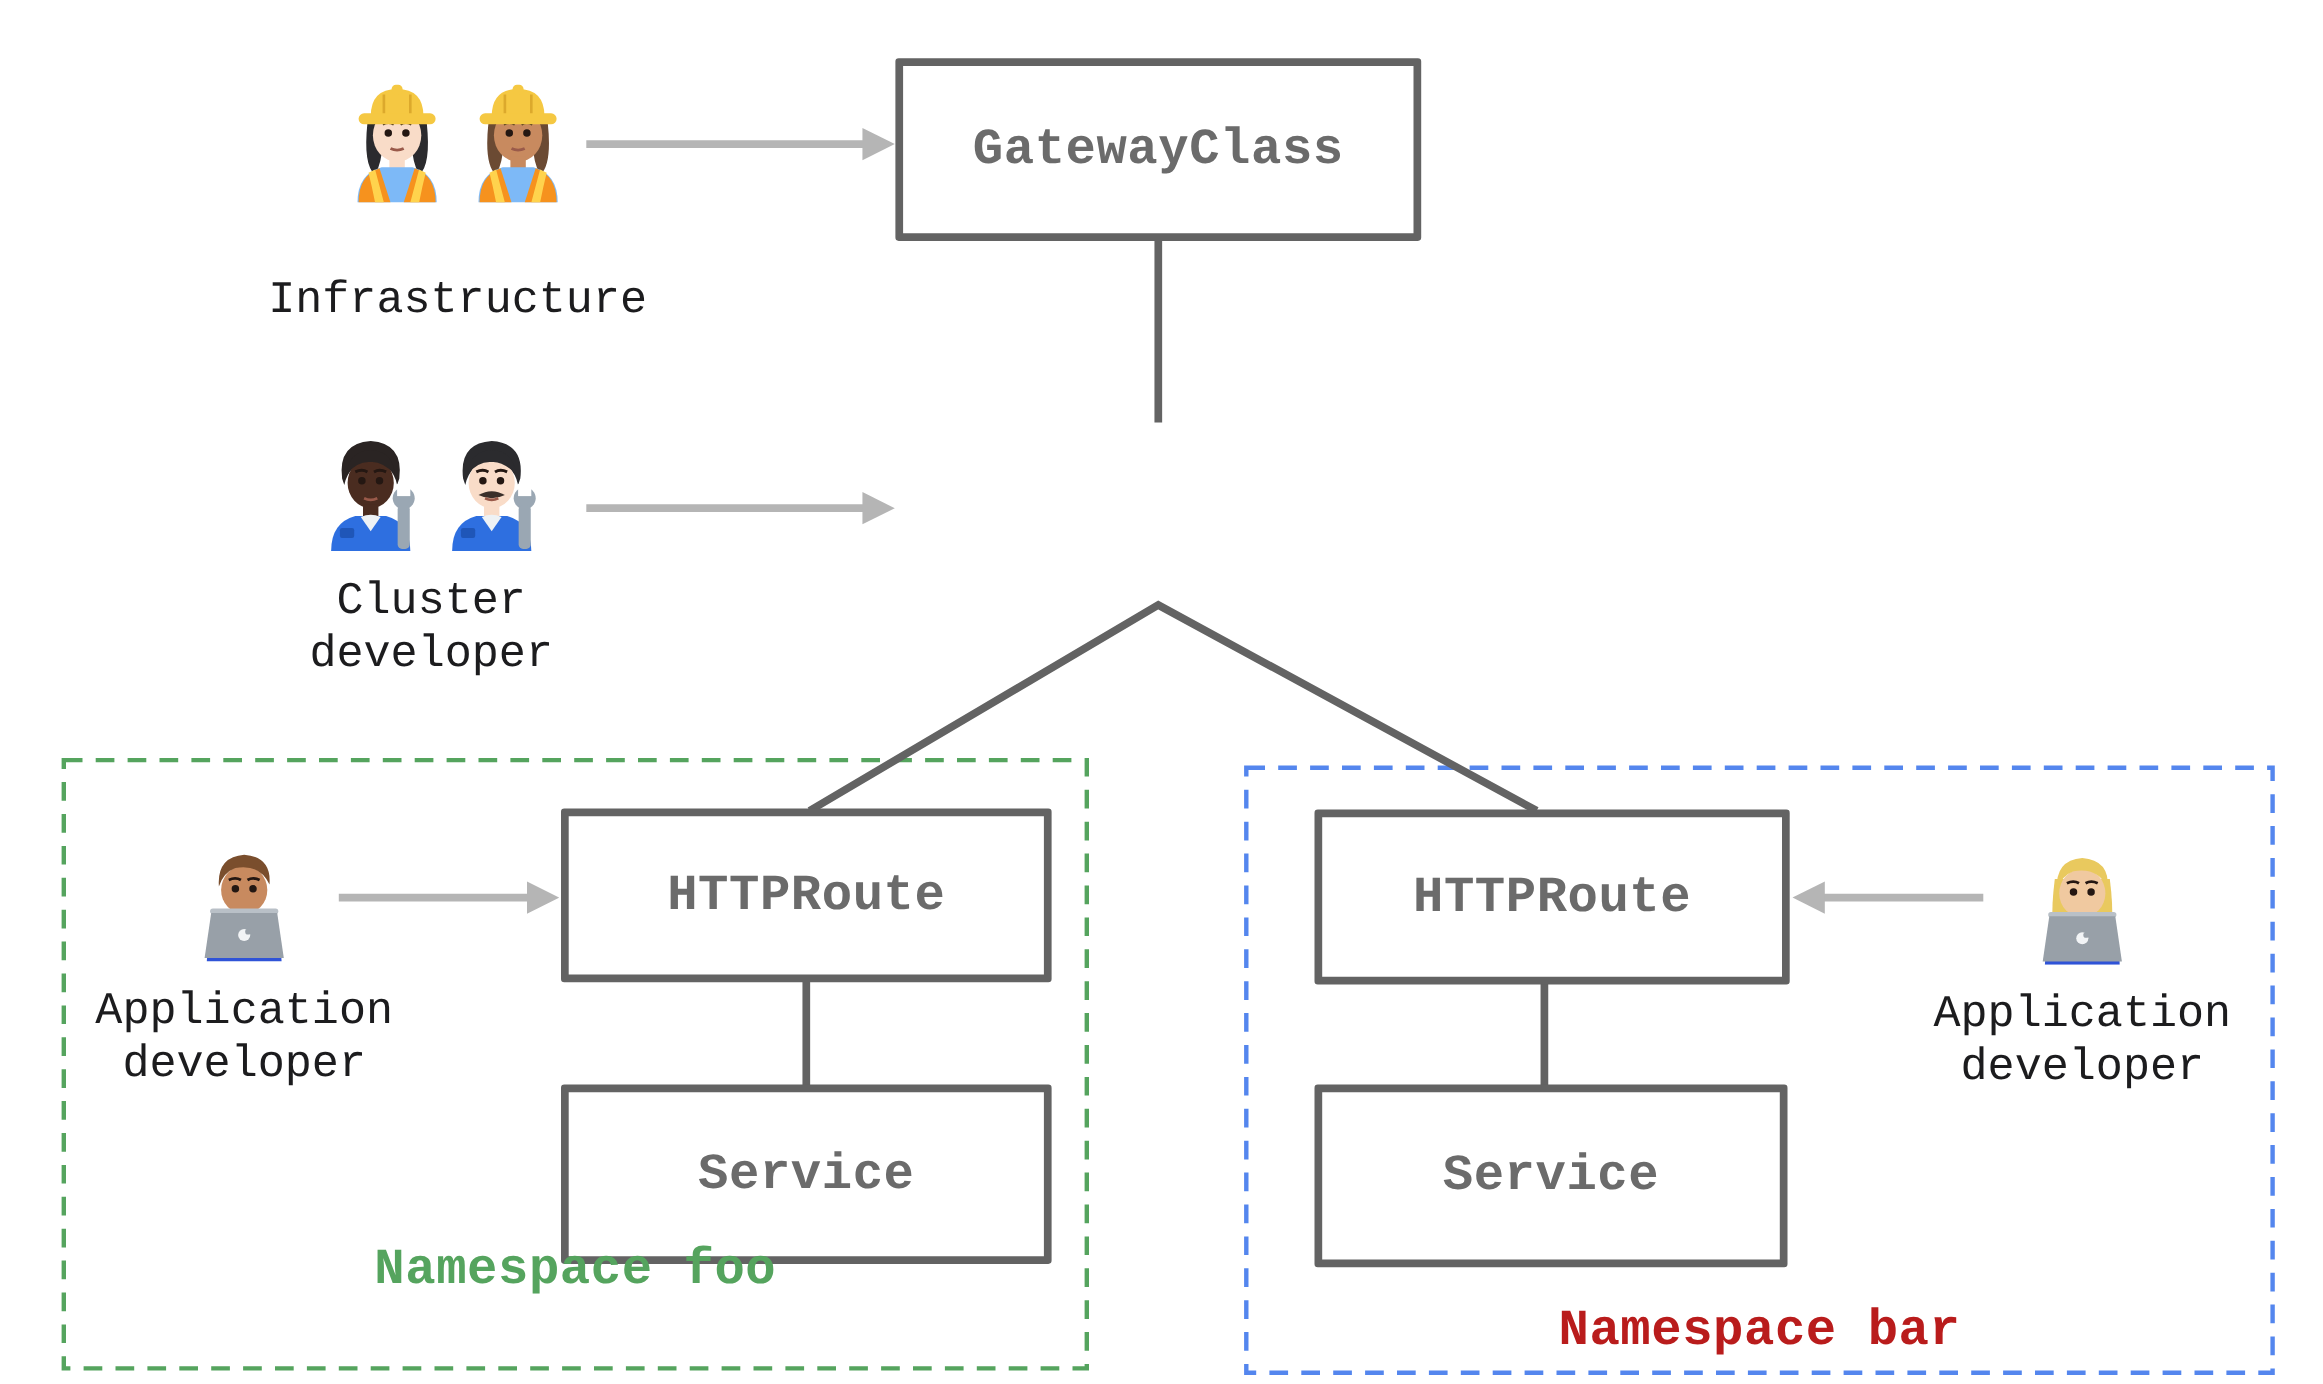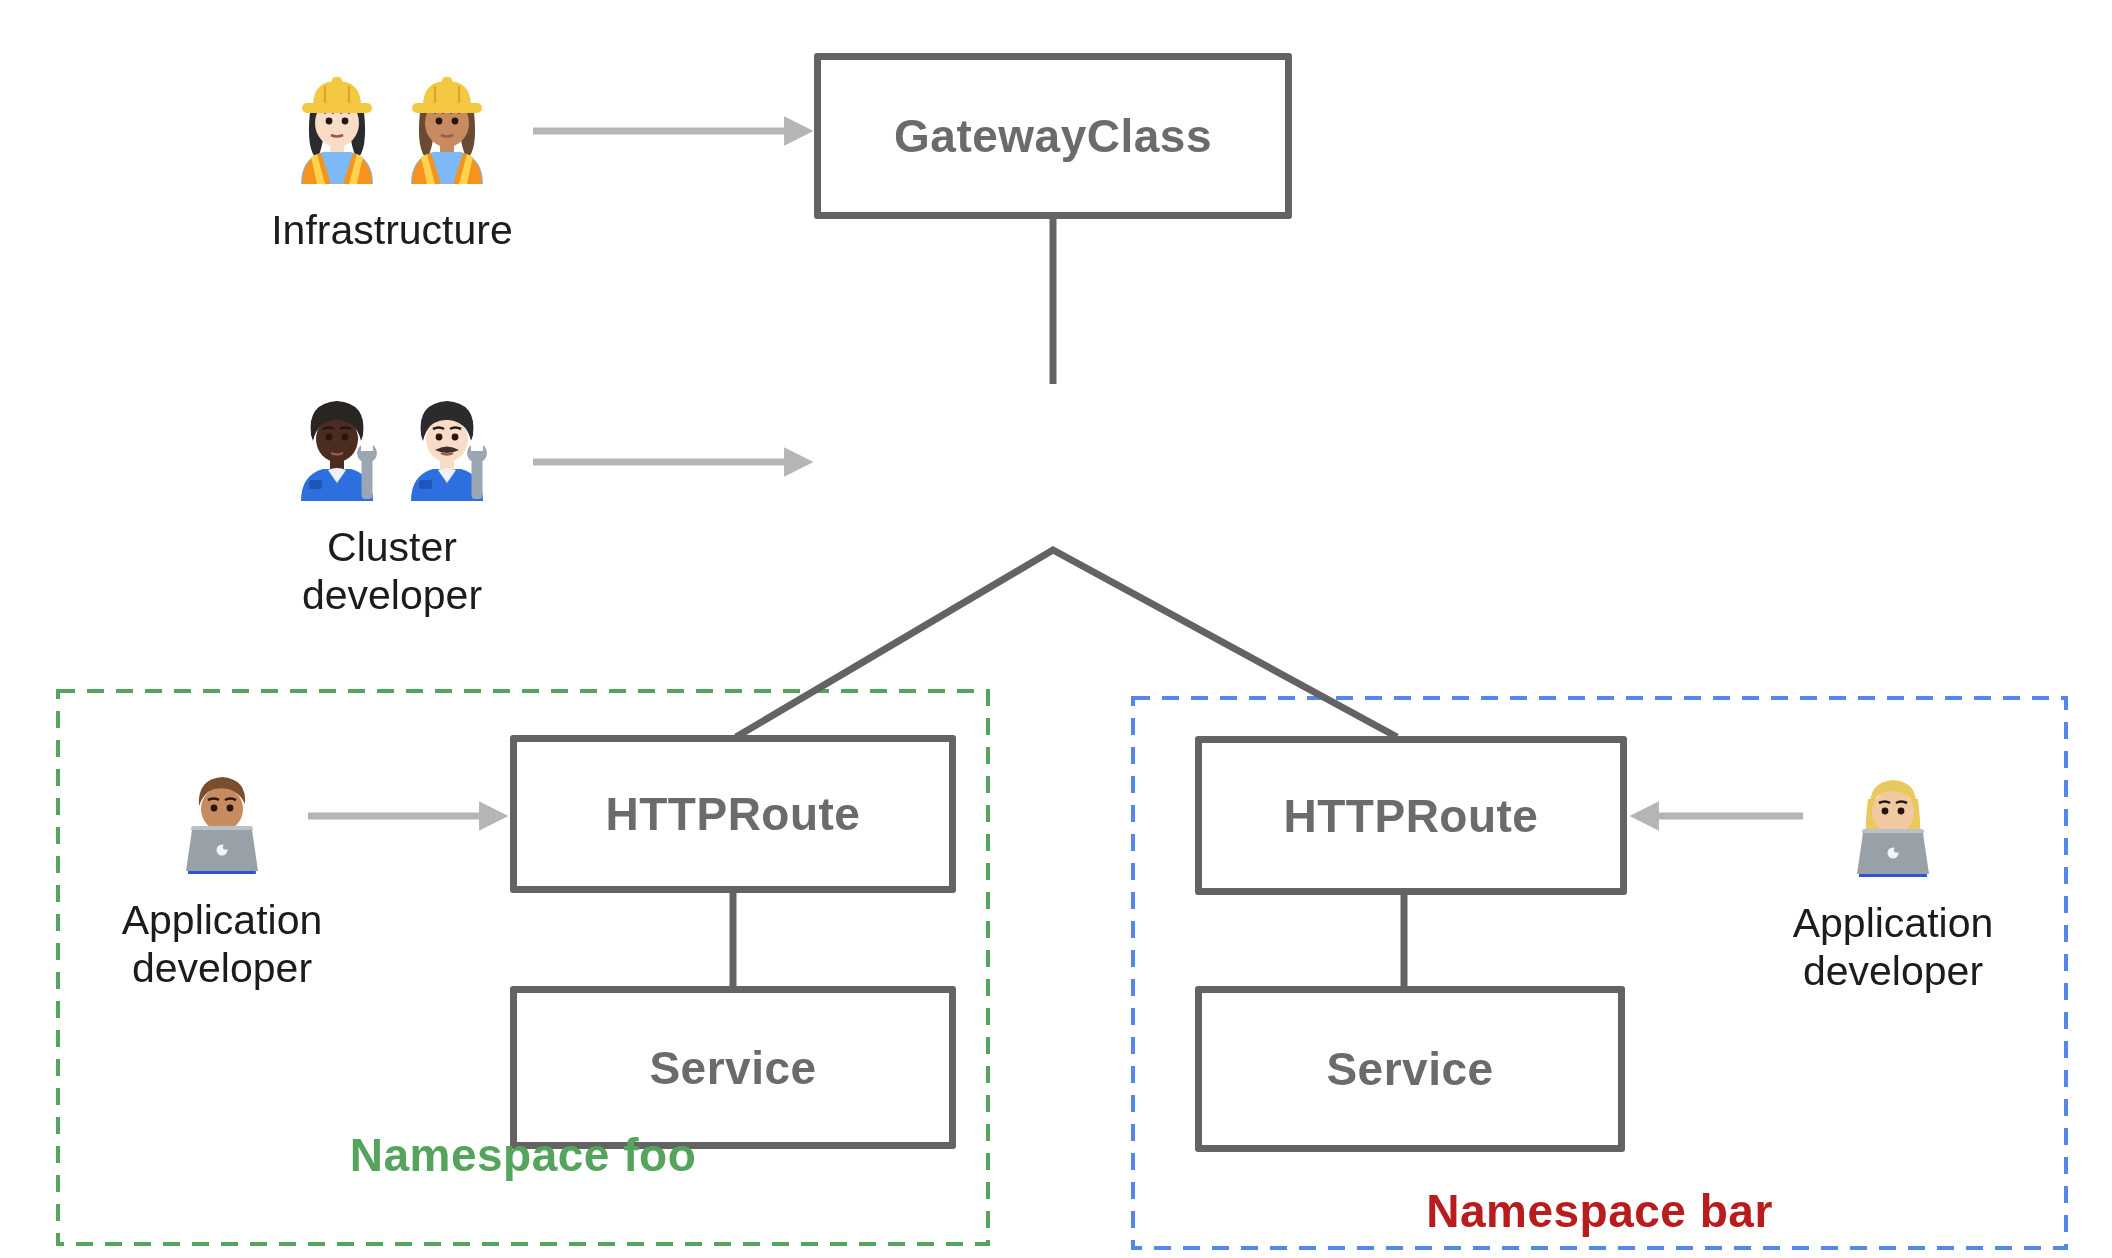"GatewayClass" .canvas { font-family: none -> Liberation Mono, monospace }
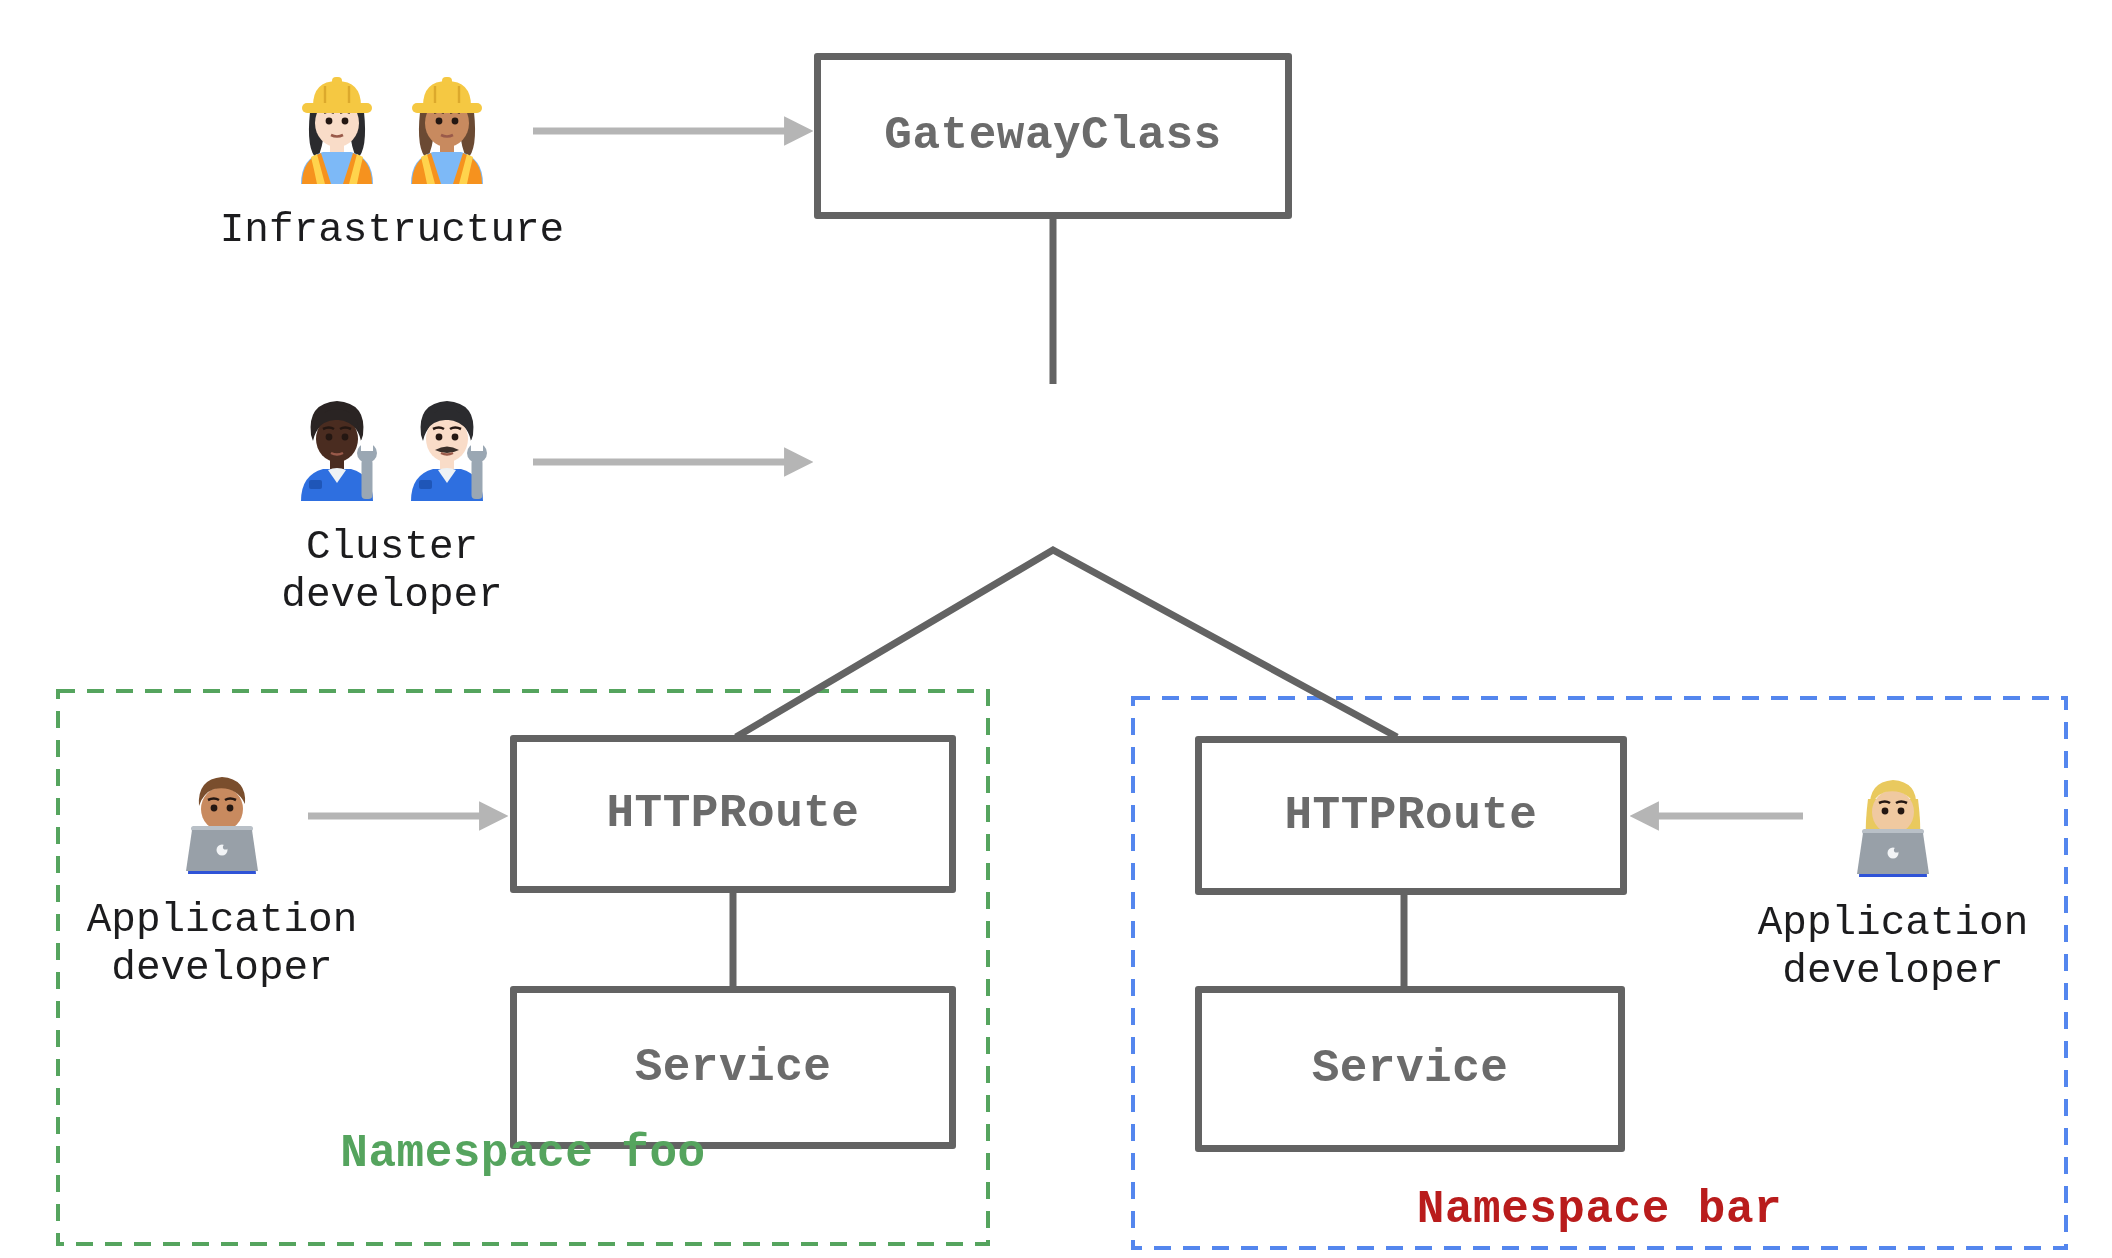"Infrastructure" div.persona { gap: none -> 44px; left: 192px -> 216px }
